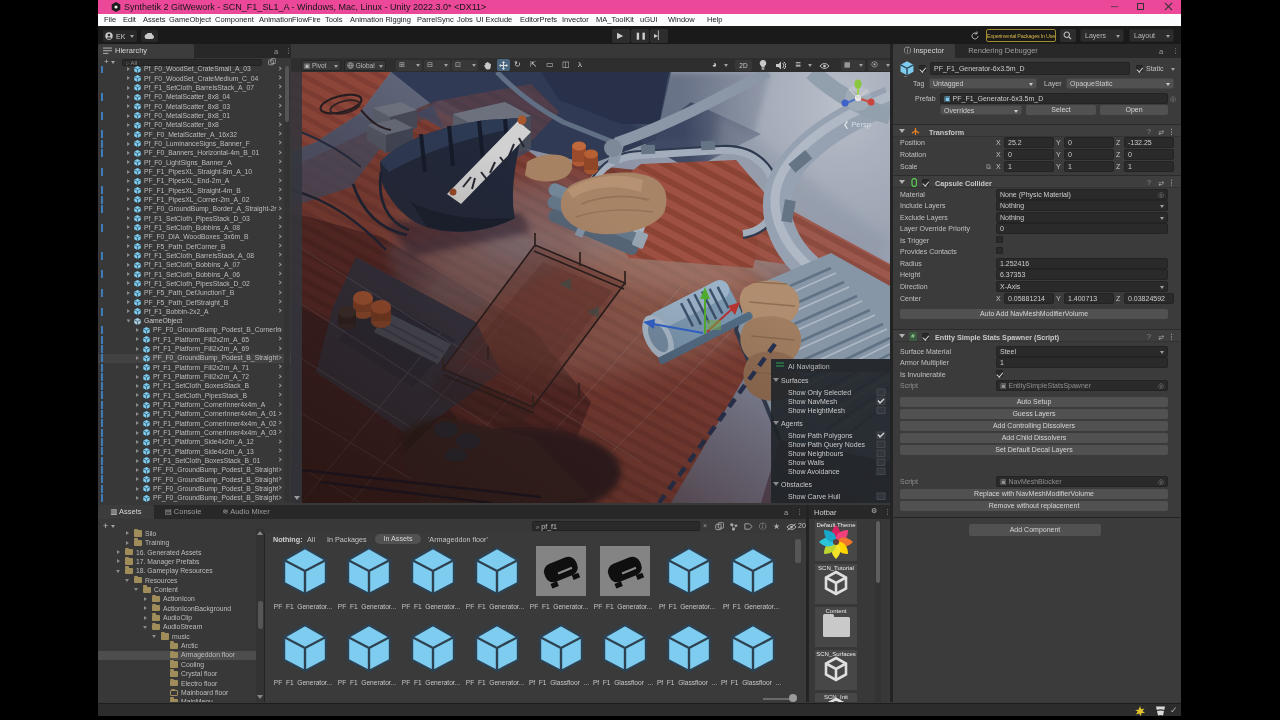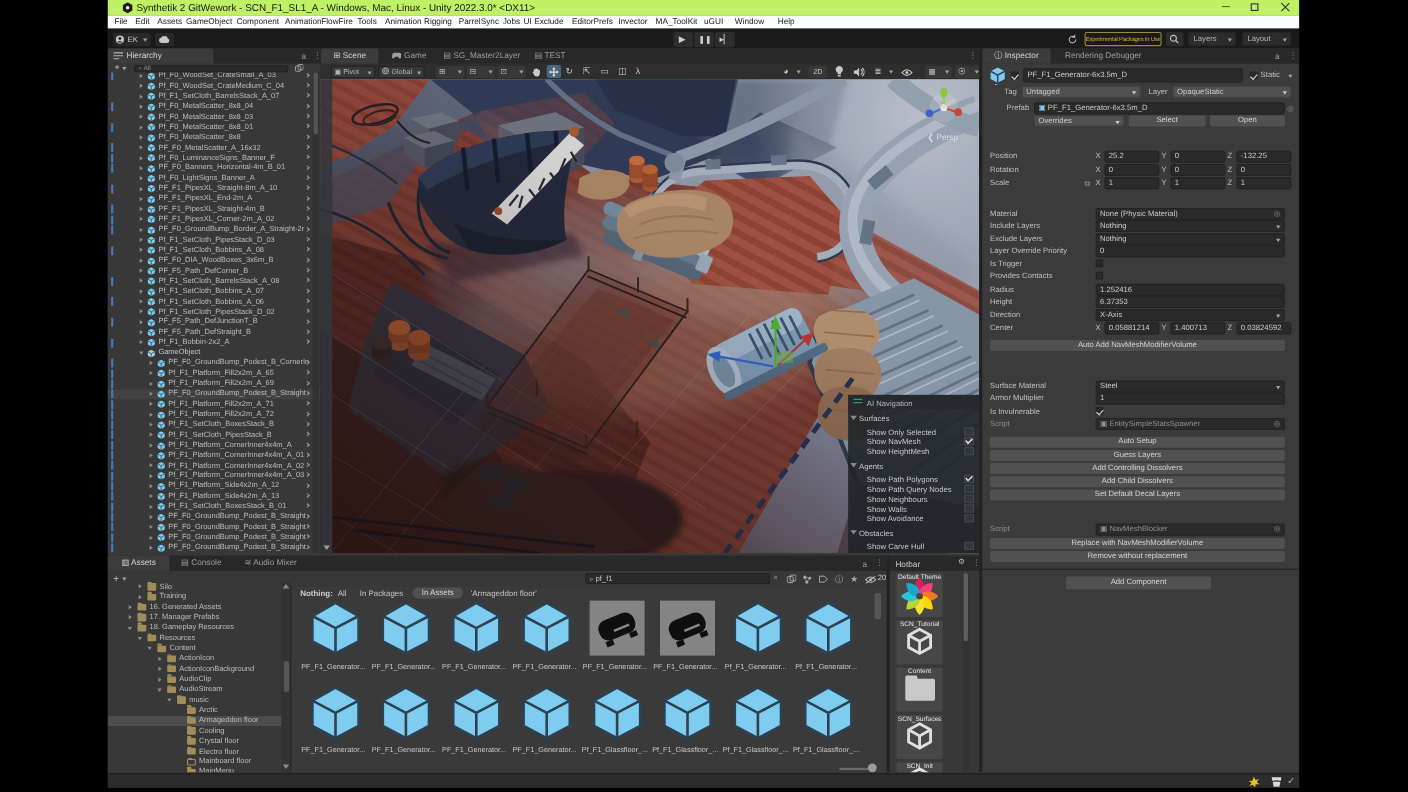"Synthetik 2 GitWework - SCN_F1_SL1_A" #titlebar { background: #bef264 -> #ec4899 }
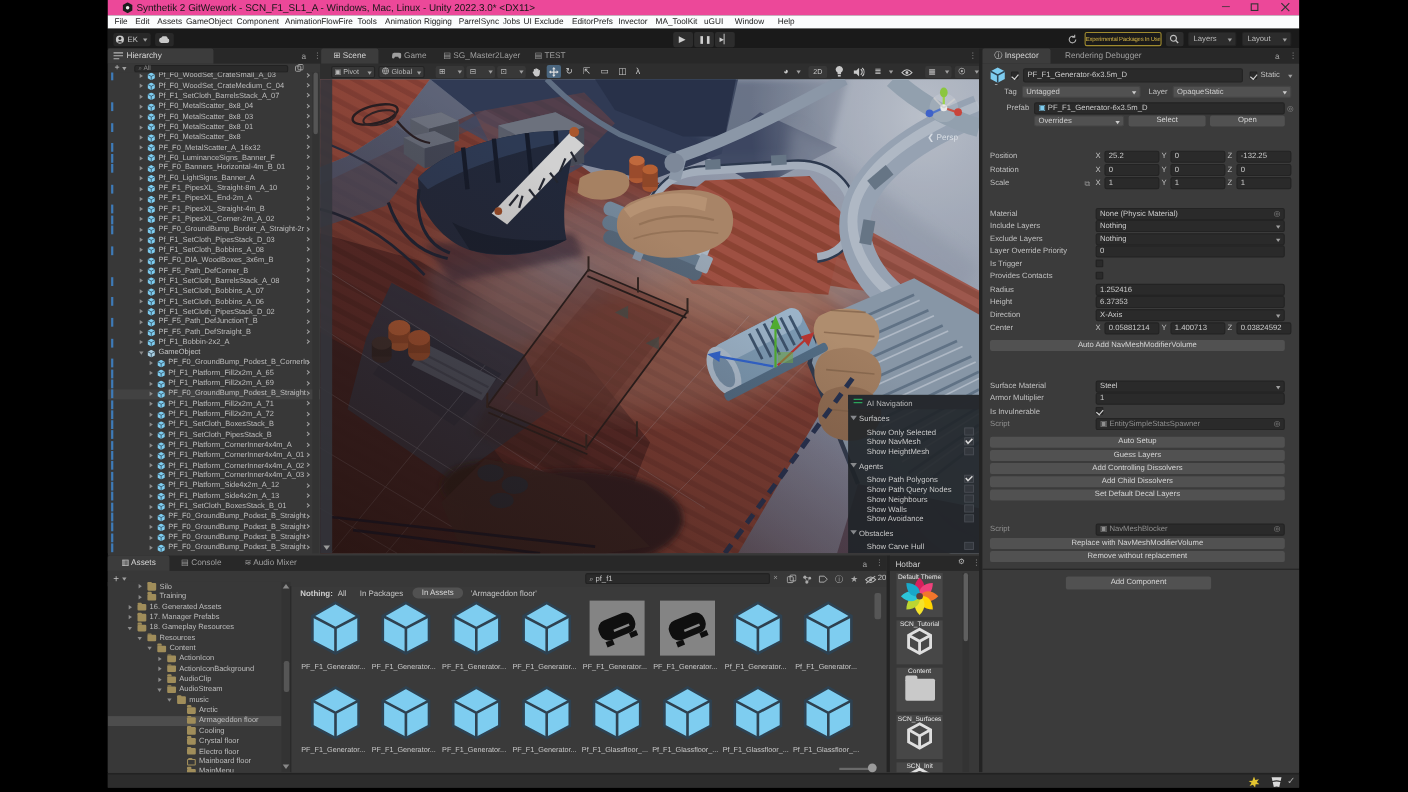"⊞ Scene" div.tabstrip { html: <div> <div><span>⊞ Scene</span></div> <div><svg> <path></path> </svg> Game</div> <div>▤ SG_Master2Layer</div> <div>▤ TEST</div> <span>⋮</span> </div> -> none }
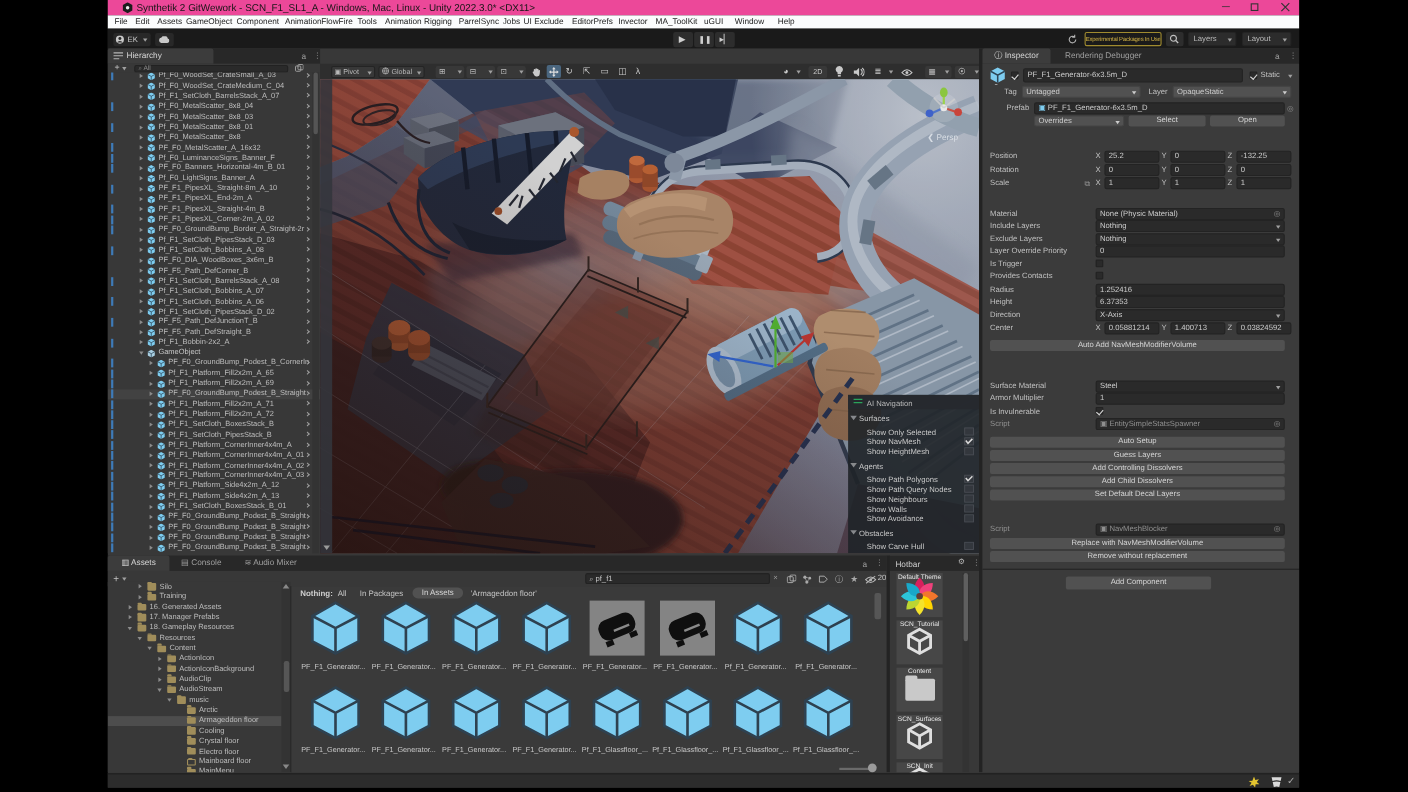"Transform" div.ihdr { html: none -> <div> <span></span> <svg> <path></path> </svg> <span>Transform</span> <span>?</span> <span>⥂</span> <span>⋮</span> </div> }
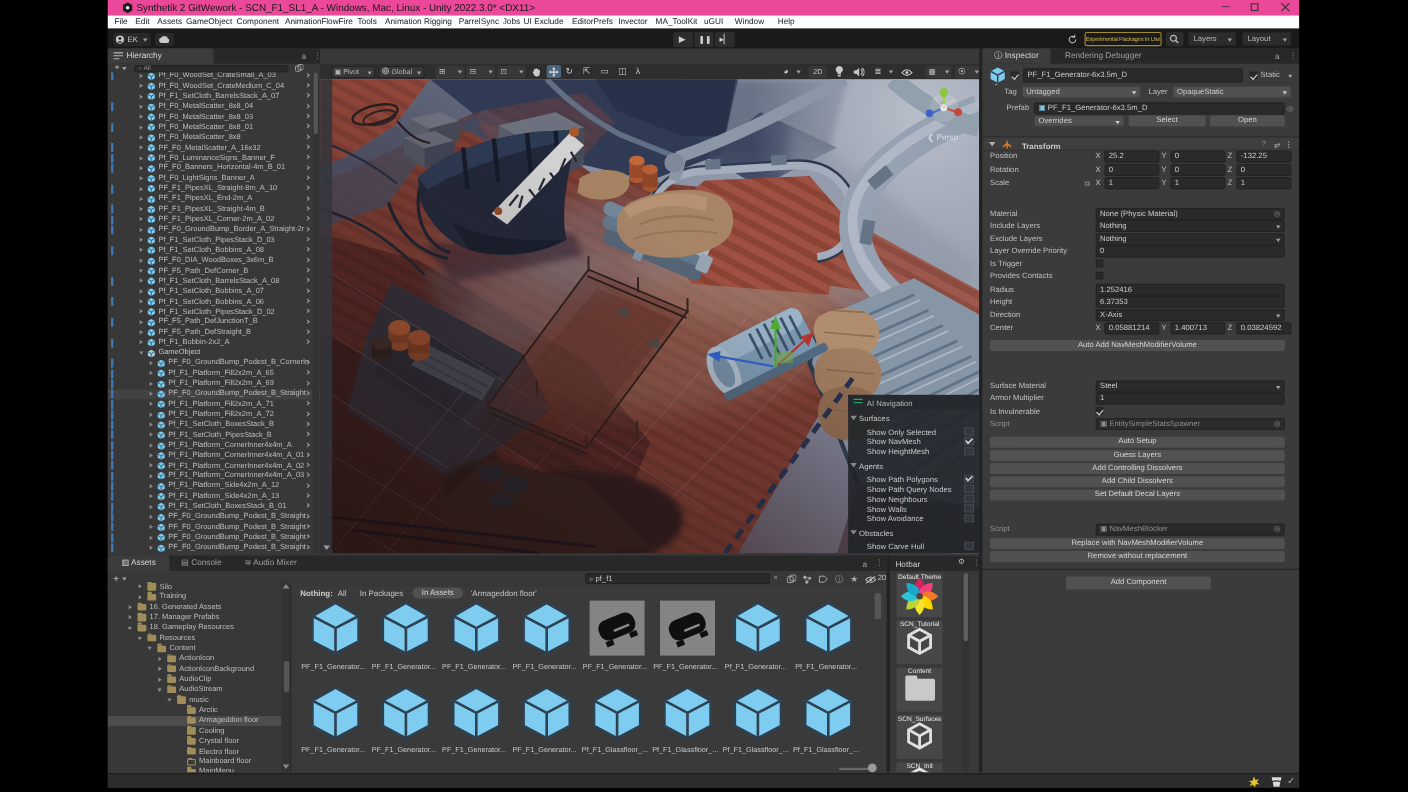"Capsule Collider" div.ihdr { html: none -> <div> <span></span> <svg> <rect></rect> </svg> <span></span> <span>Capsule Collider</span> <span>?</span> <span>⥂</span> <span>⋮</span> </div> }
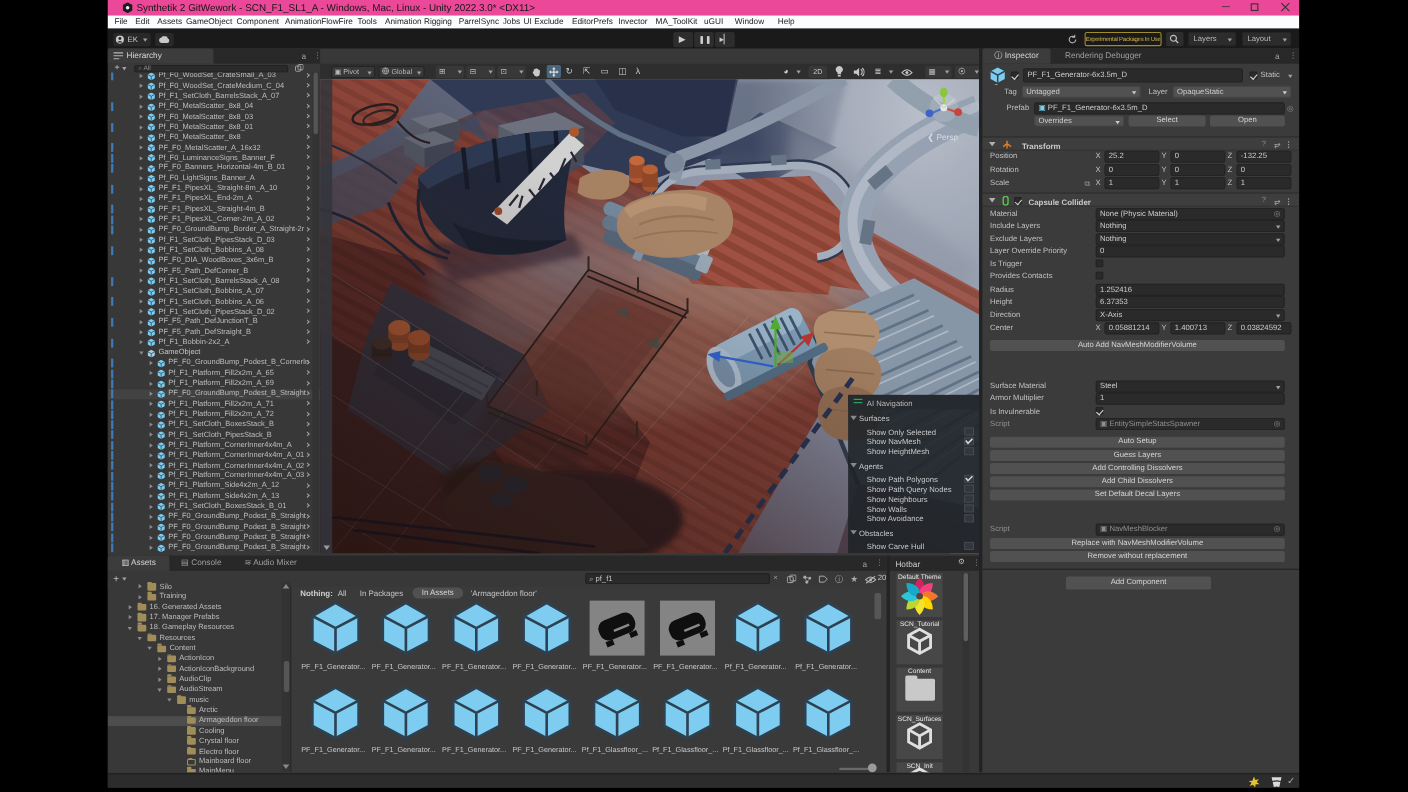"Entity Simple Stats Spawner (Script)" div.ihdr { html: none -> <div> <span></span> <span>#</span> <span></span> <span>Entity Simple Stats Spawner (Script)</span> <span>?</span> <span>⥂</span> <span>⋮</span> </div> }
